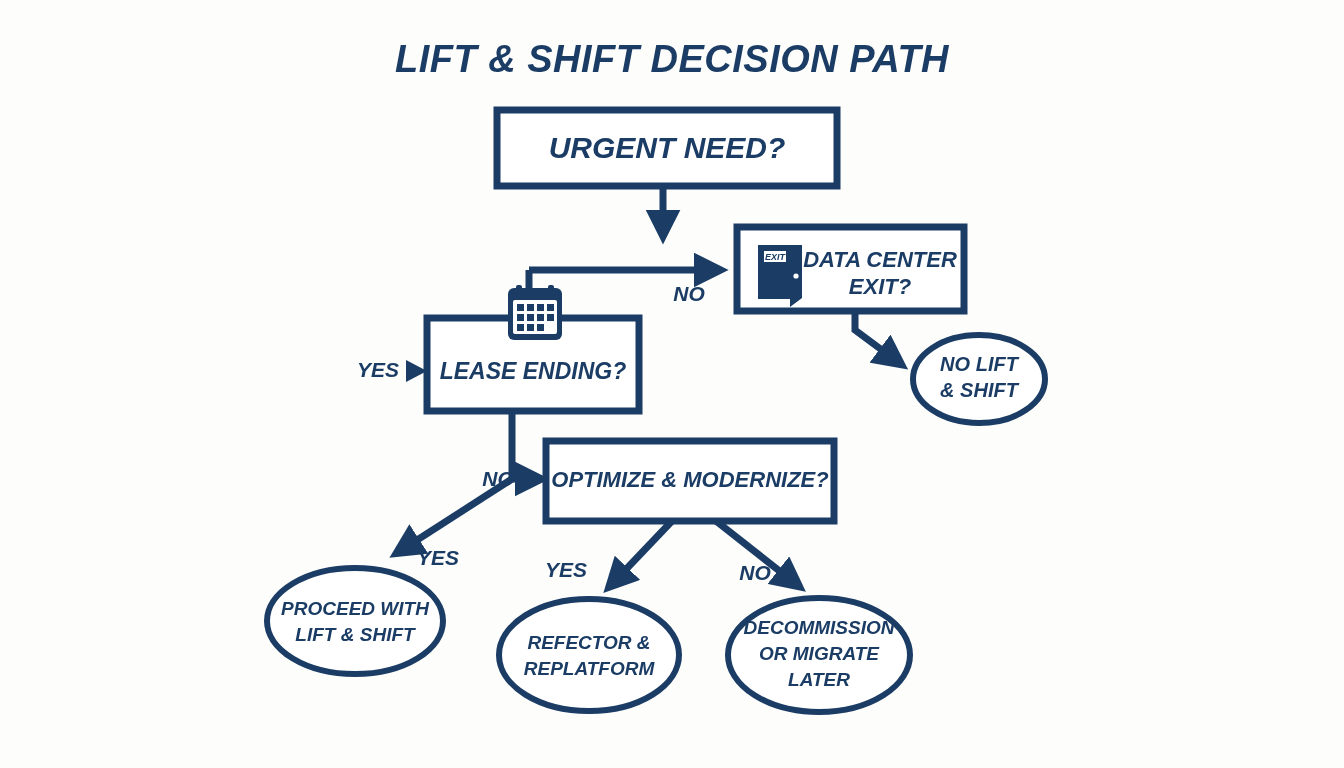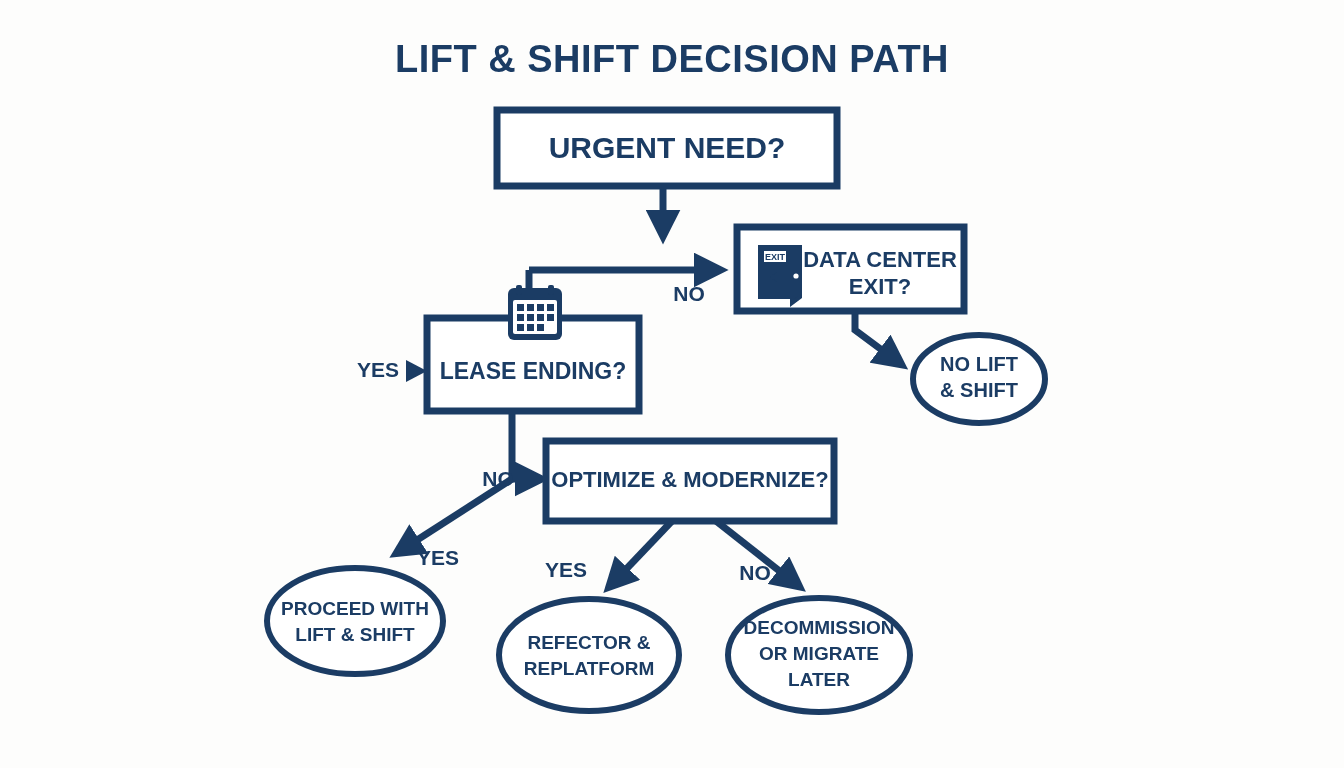"LIFT & SHIFT DECISION PATH" #canvas { font-style: none -> italic }
